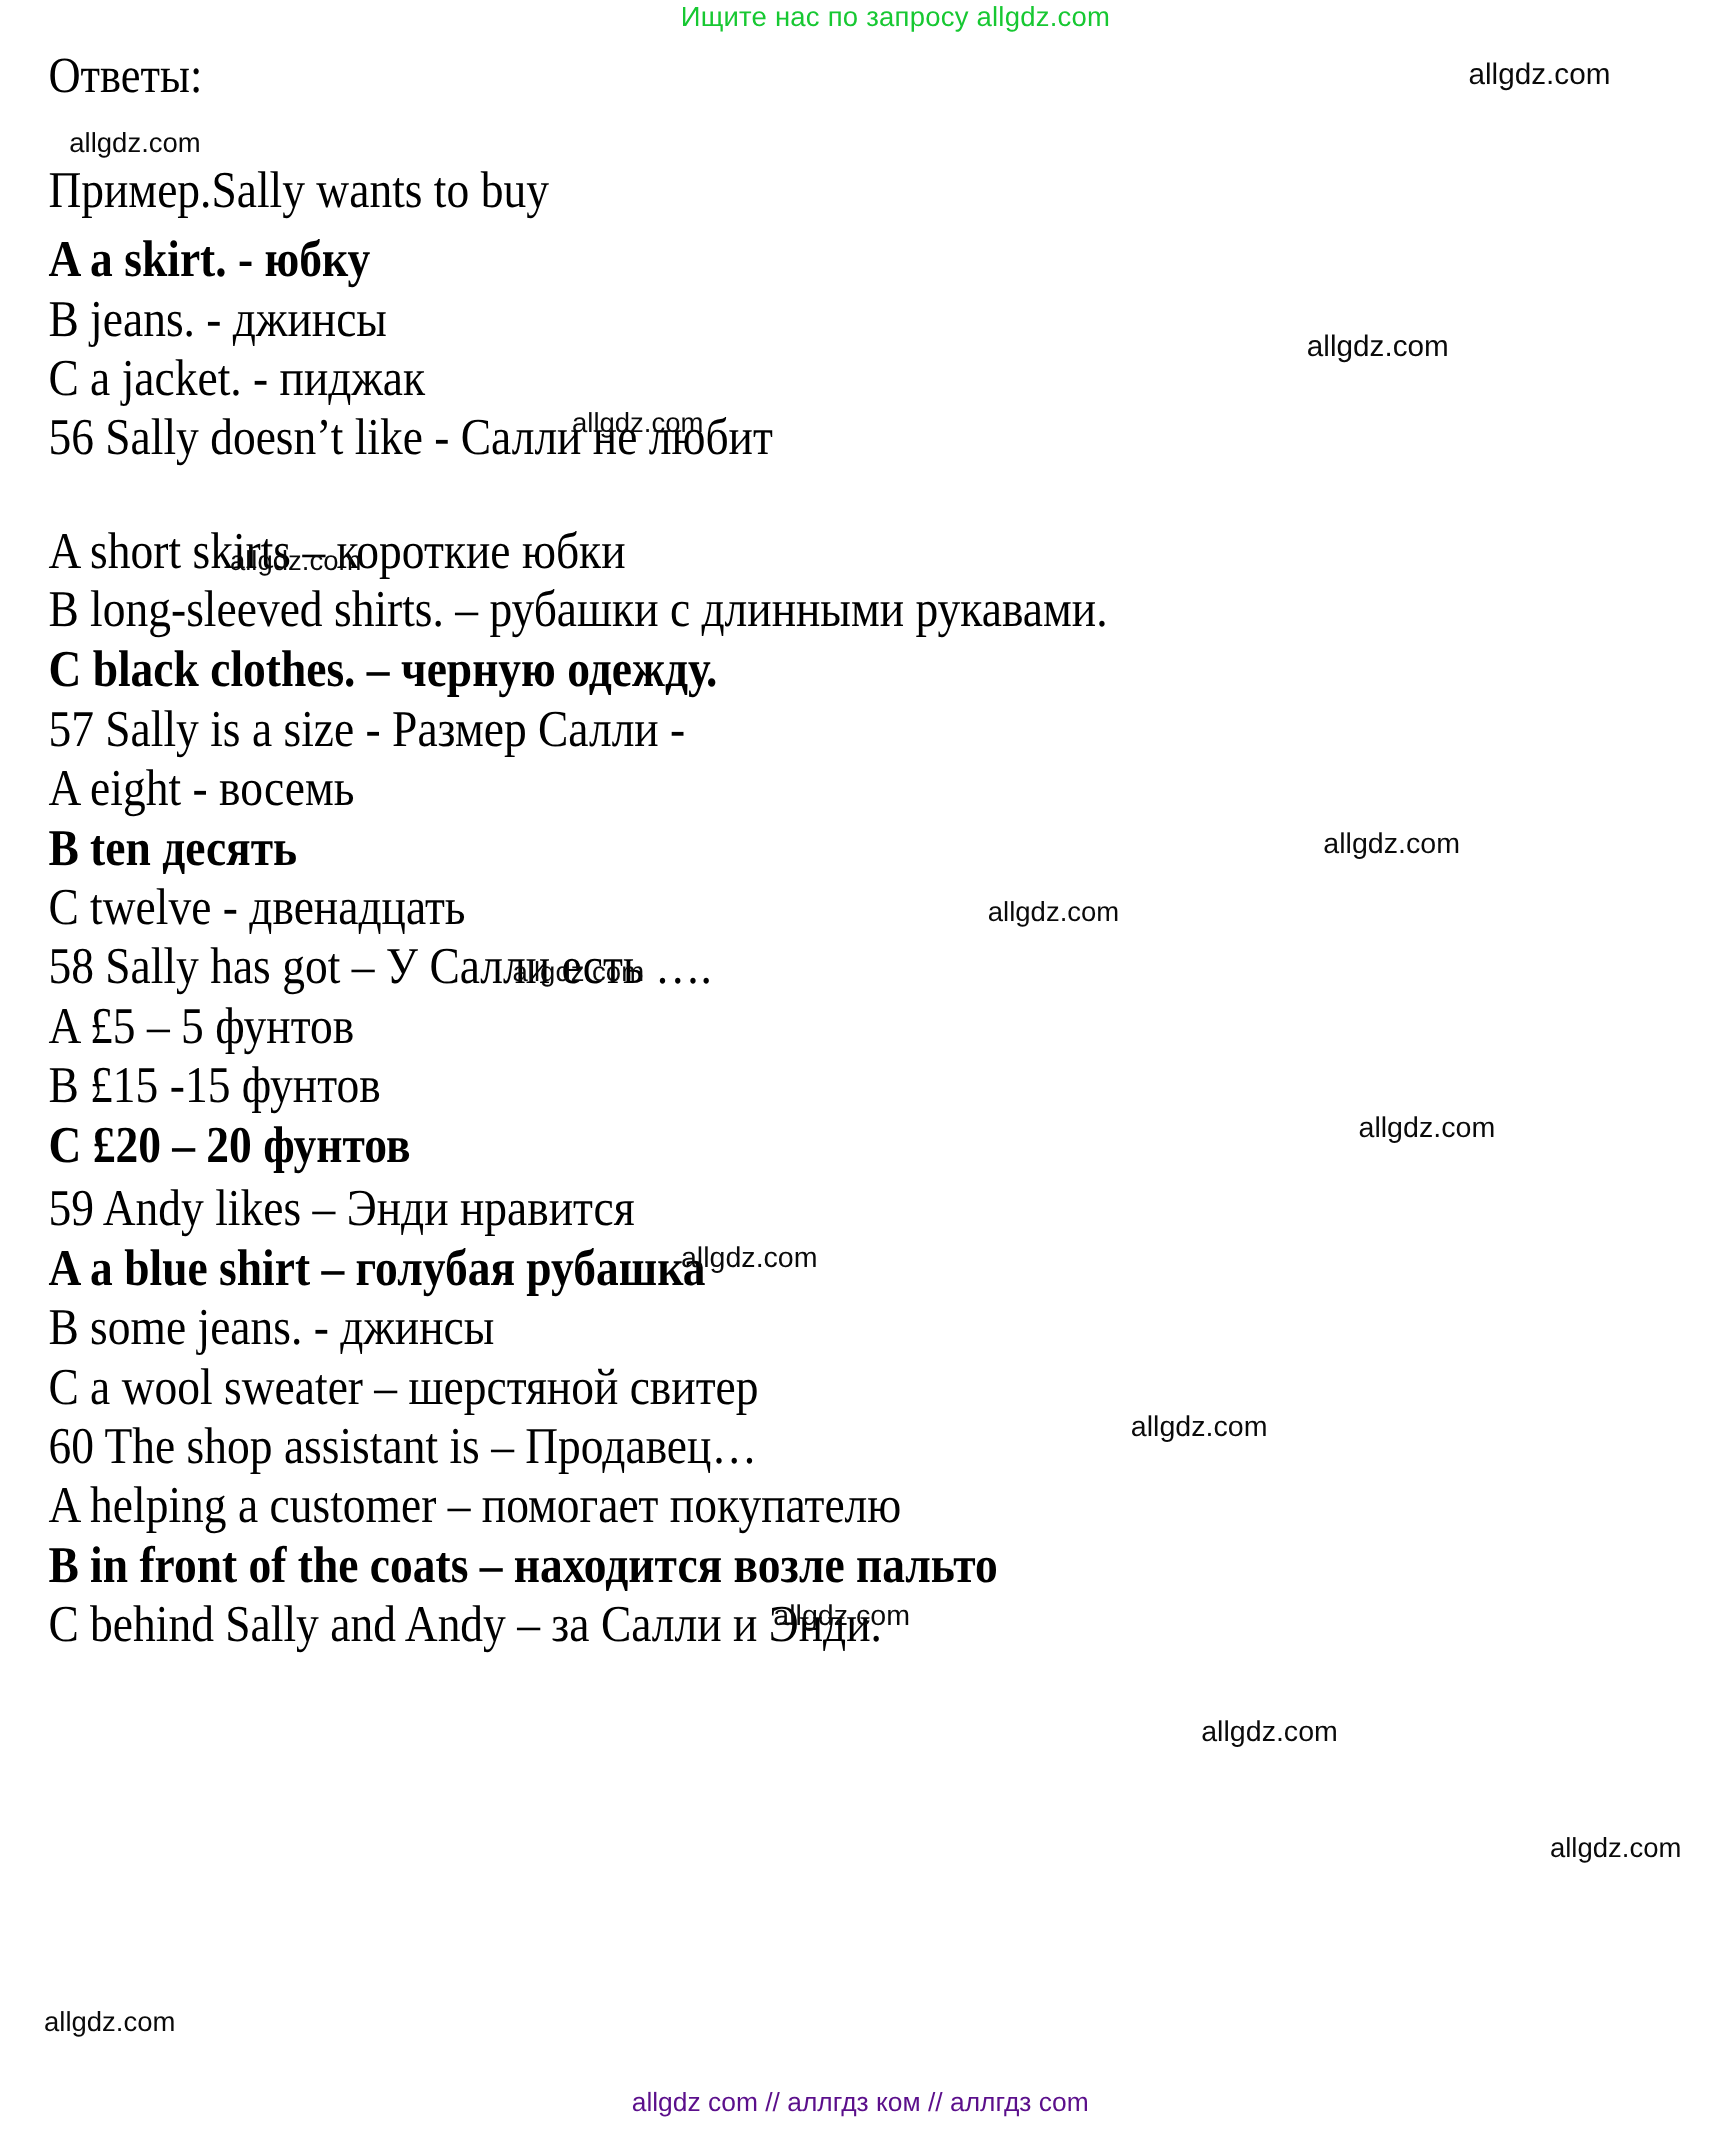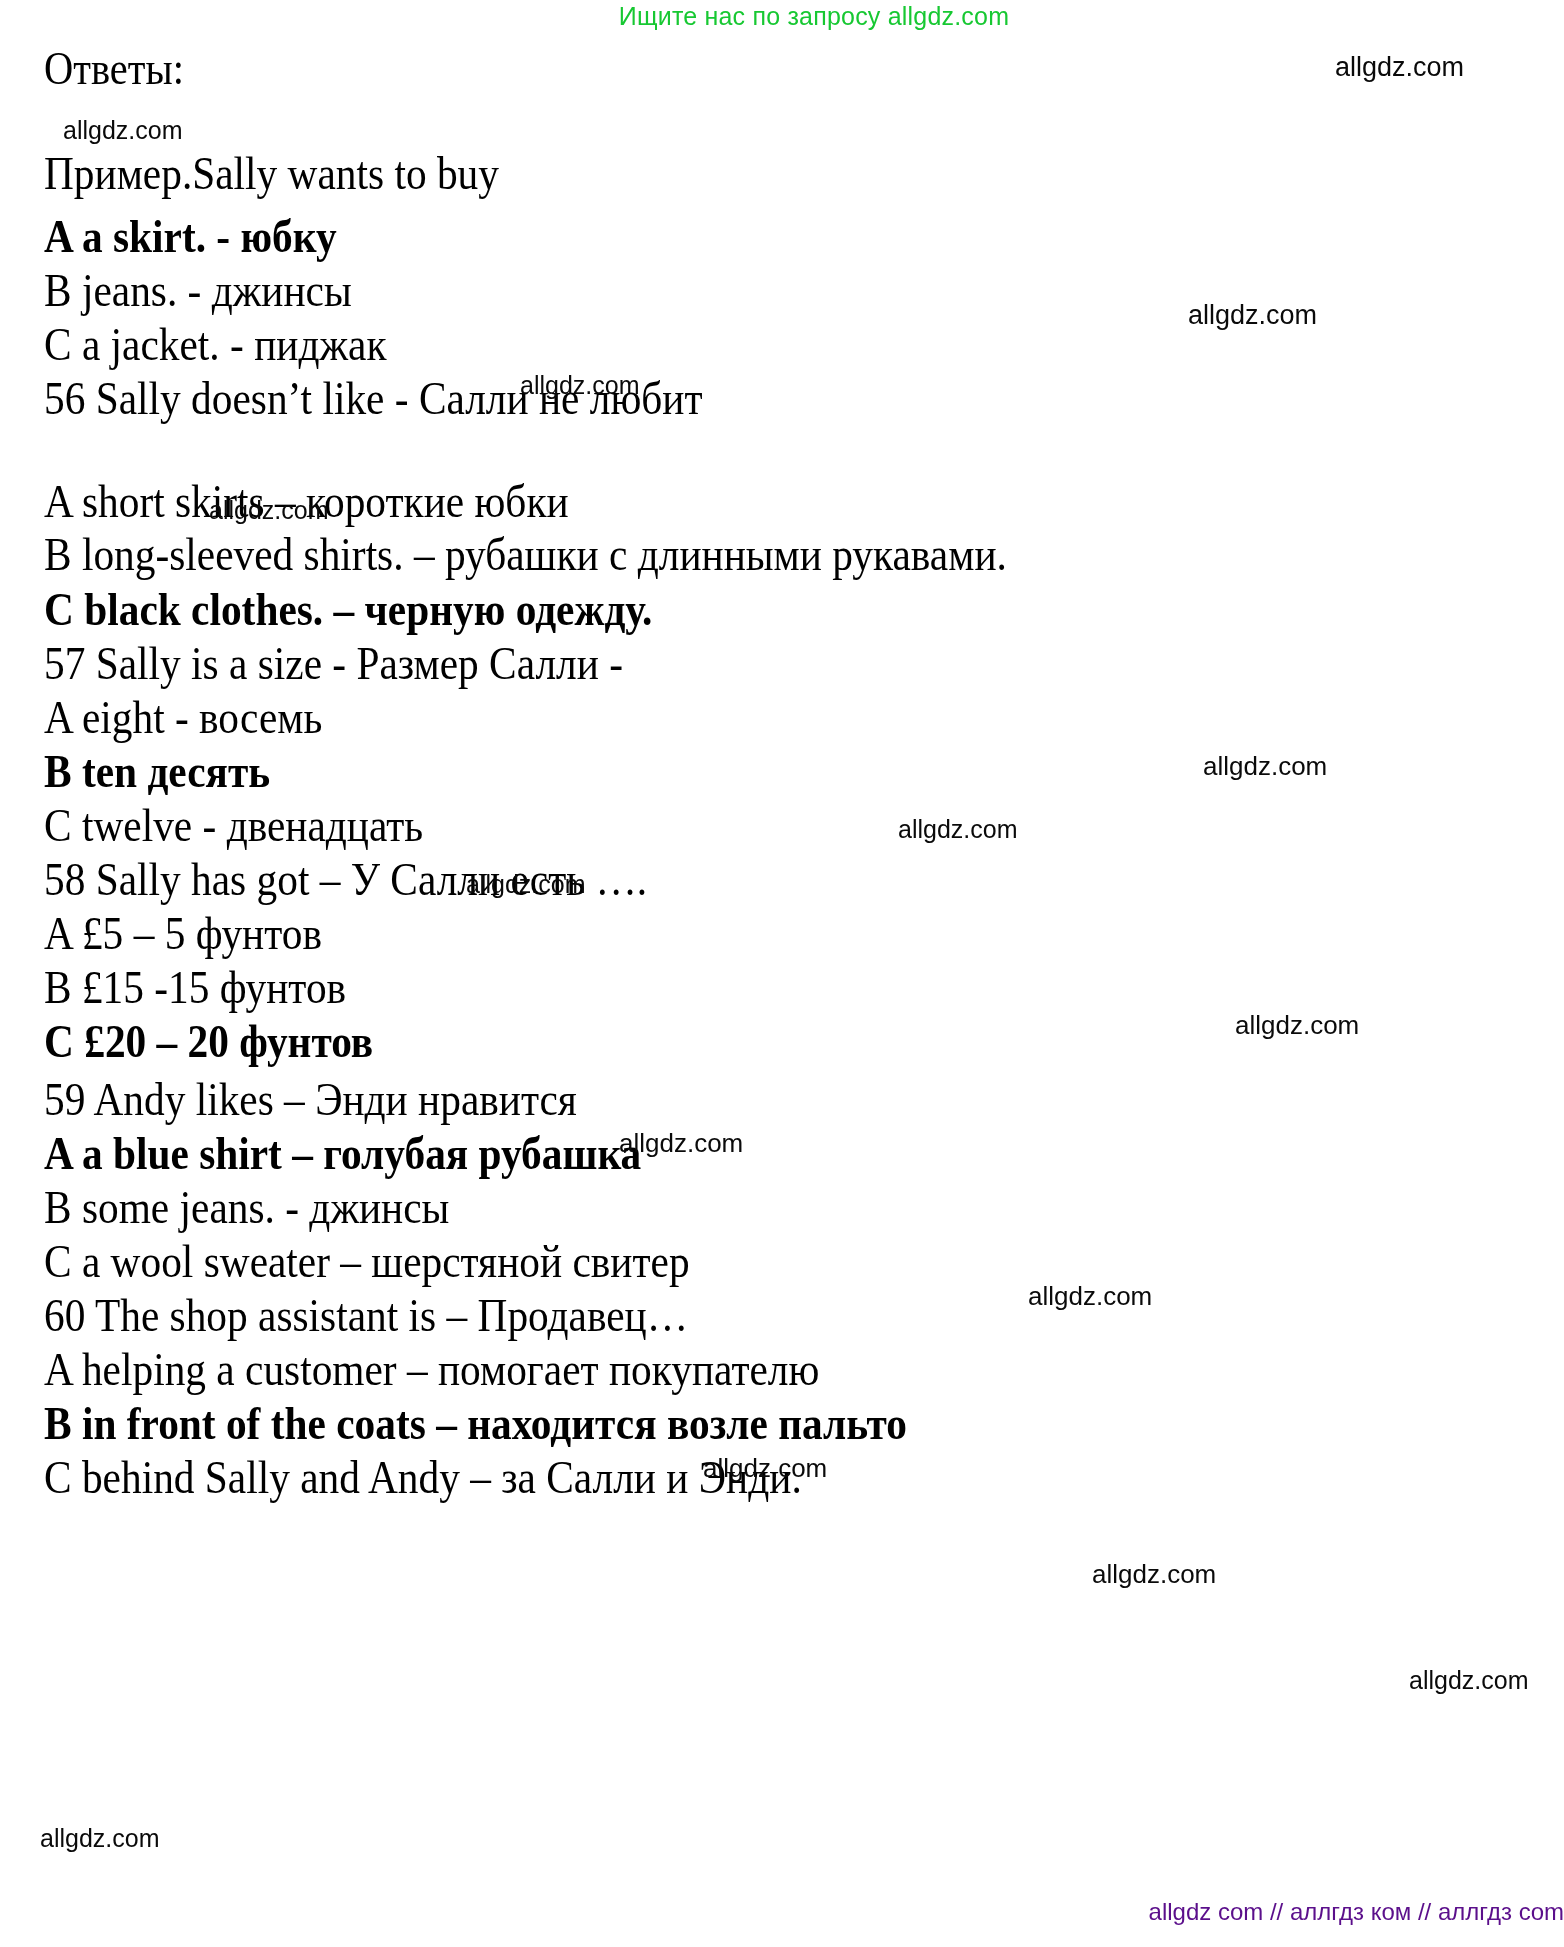"allgdz com // аллгдз ком" .footer { text-align: right -> center }
